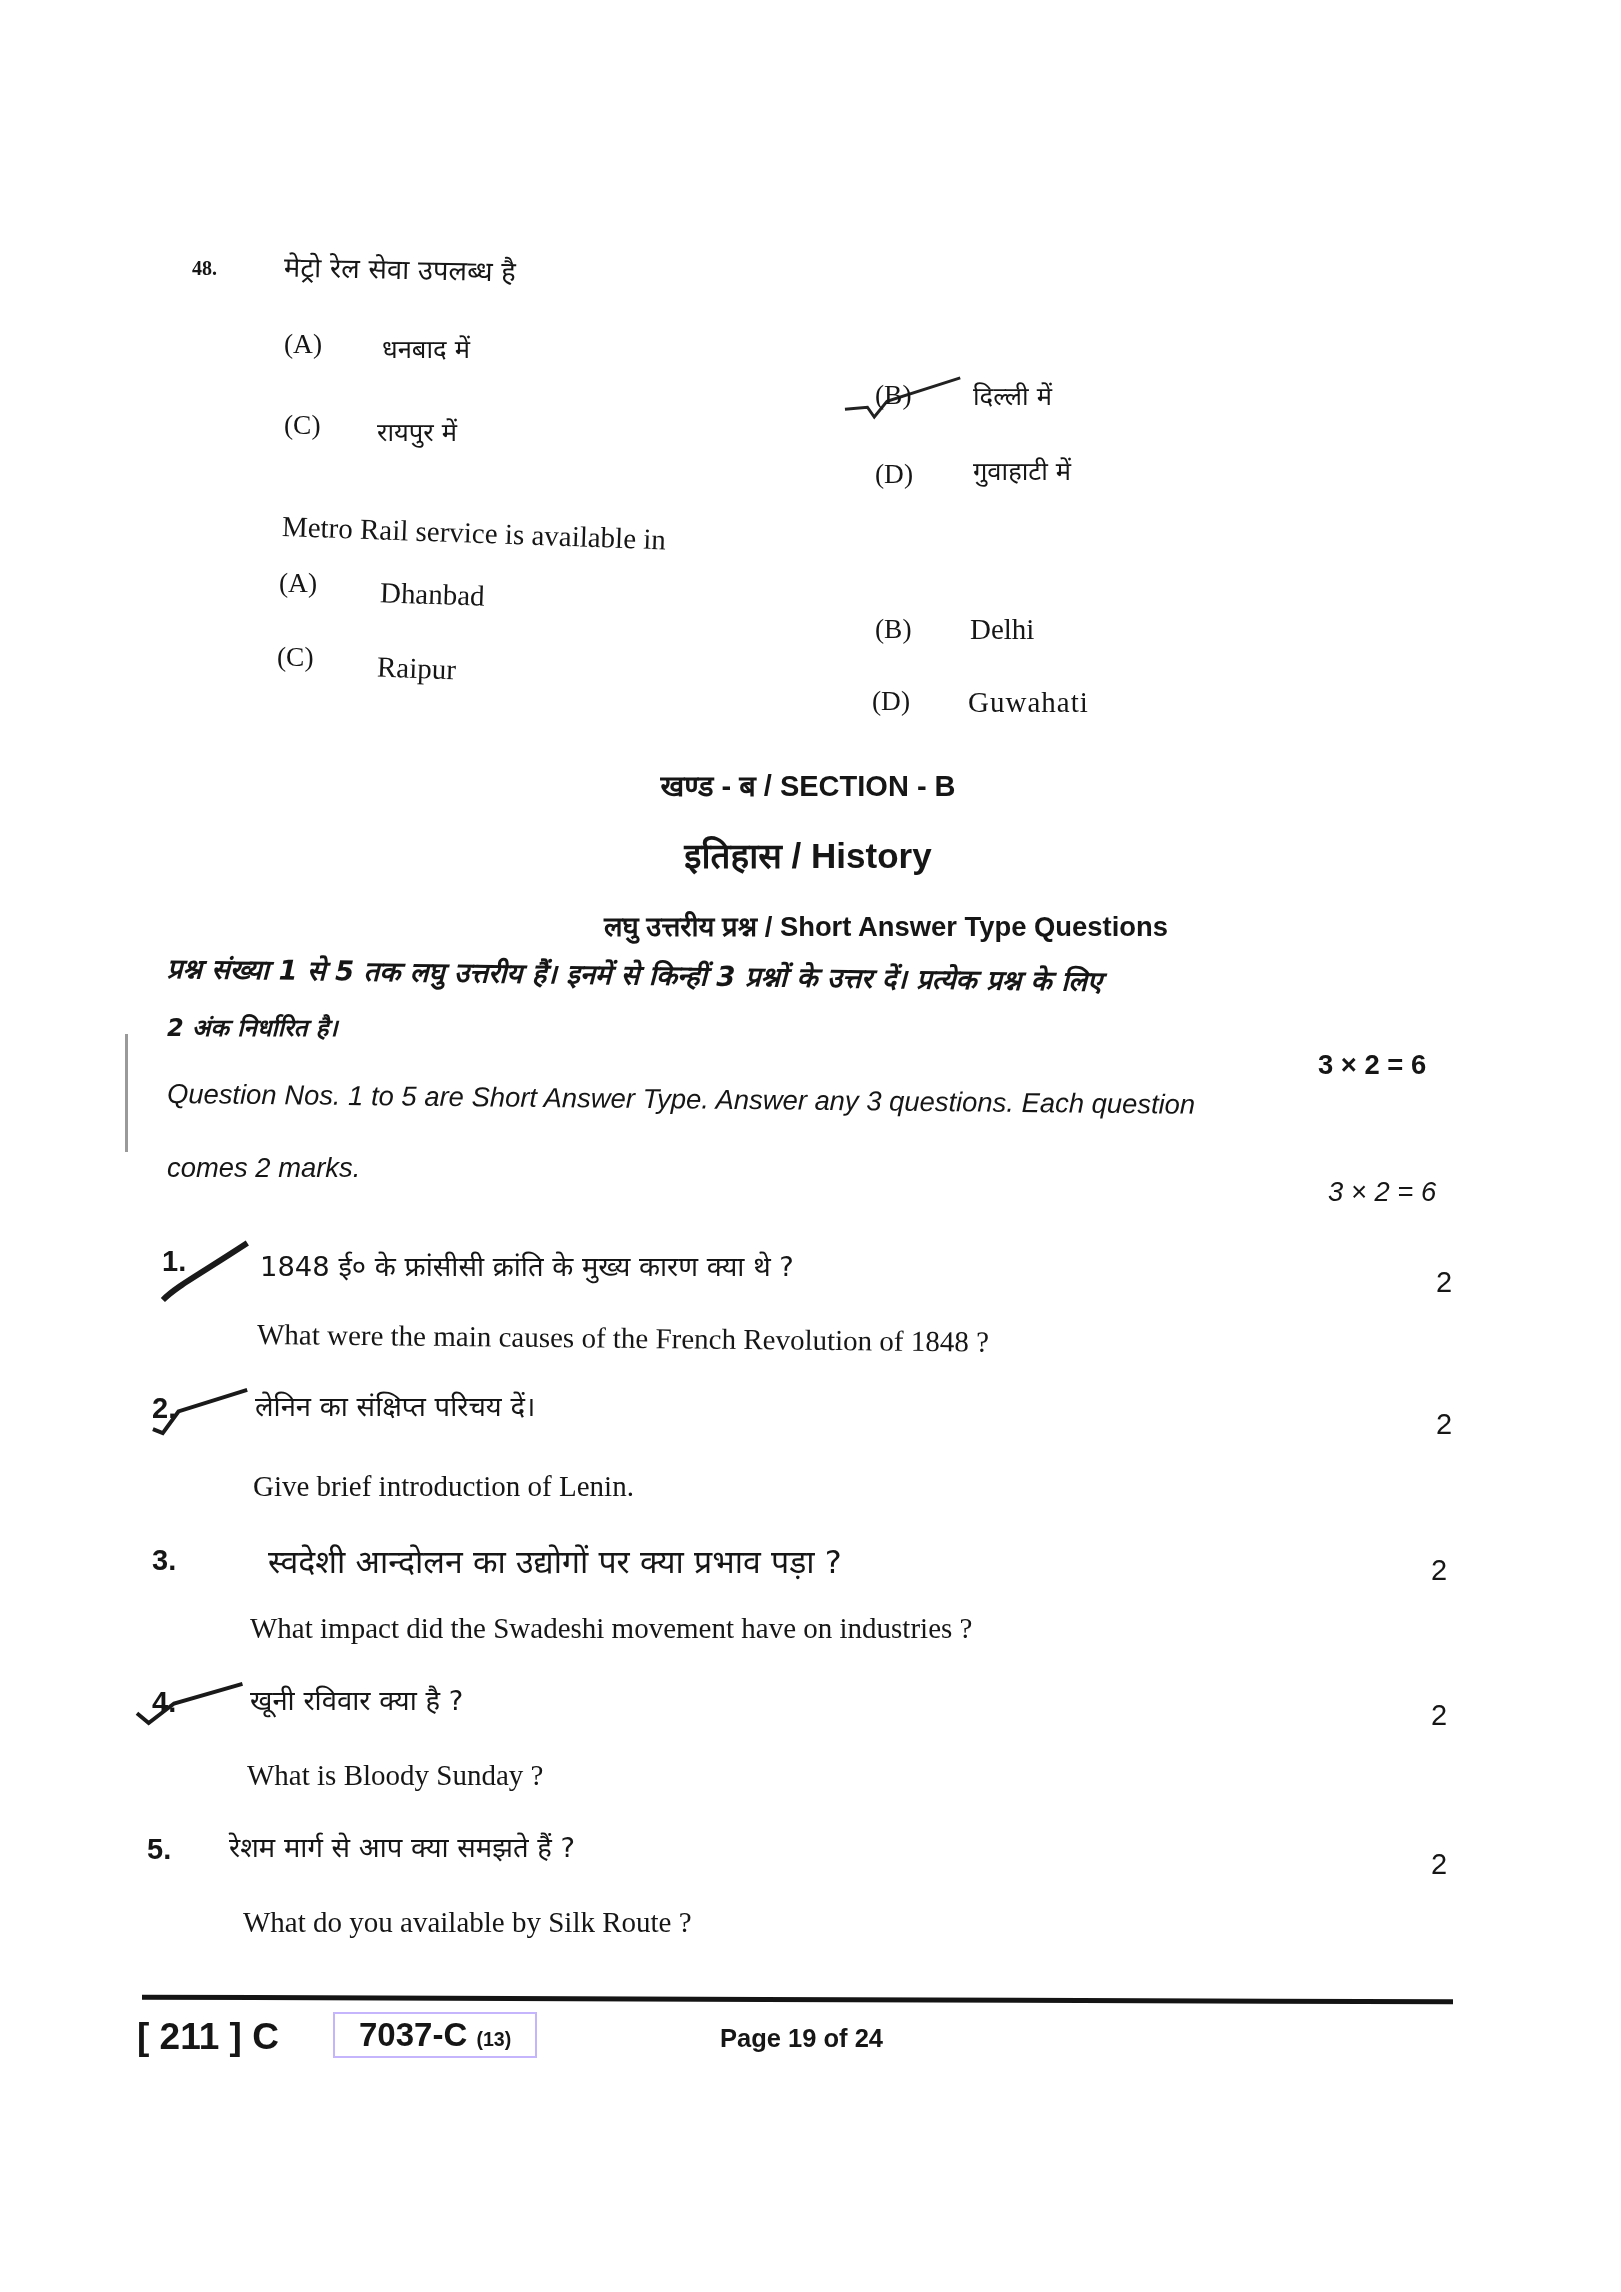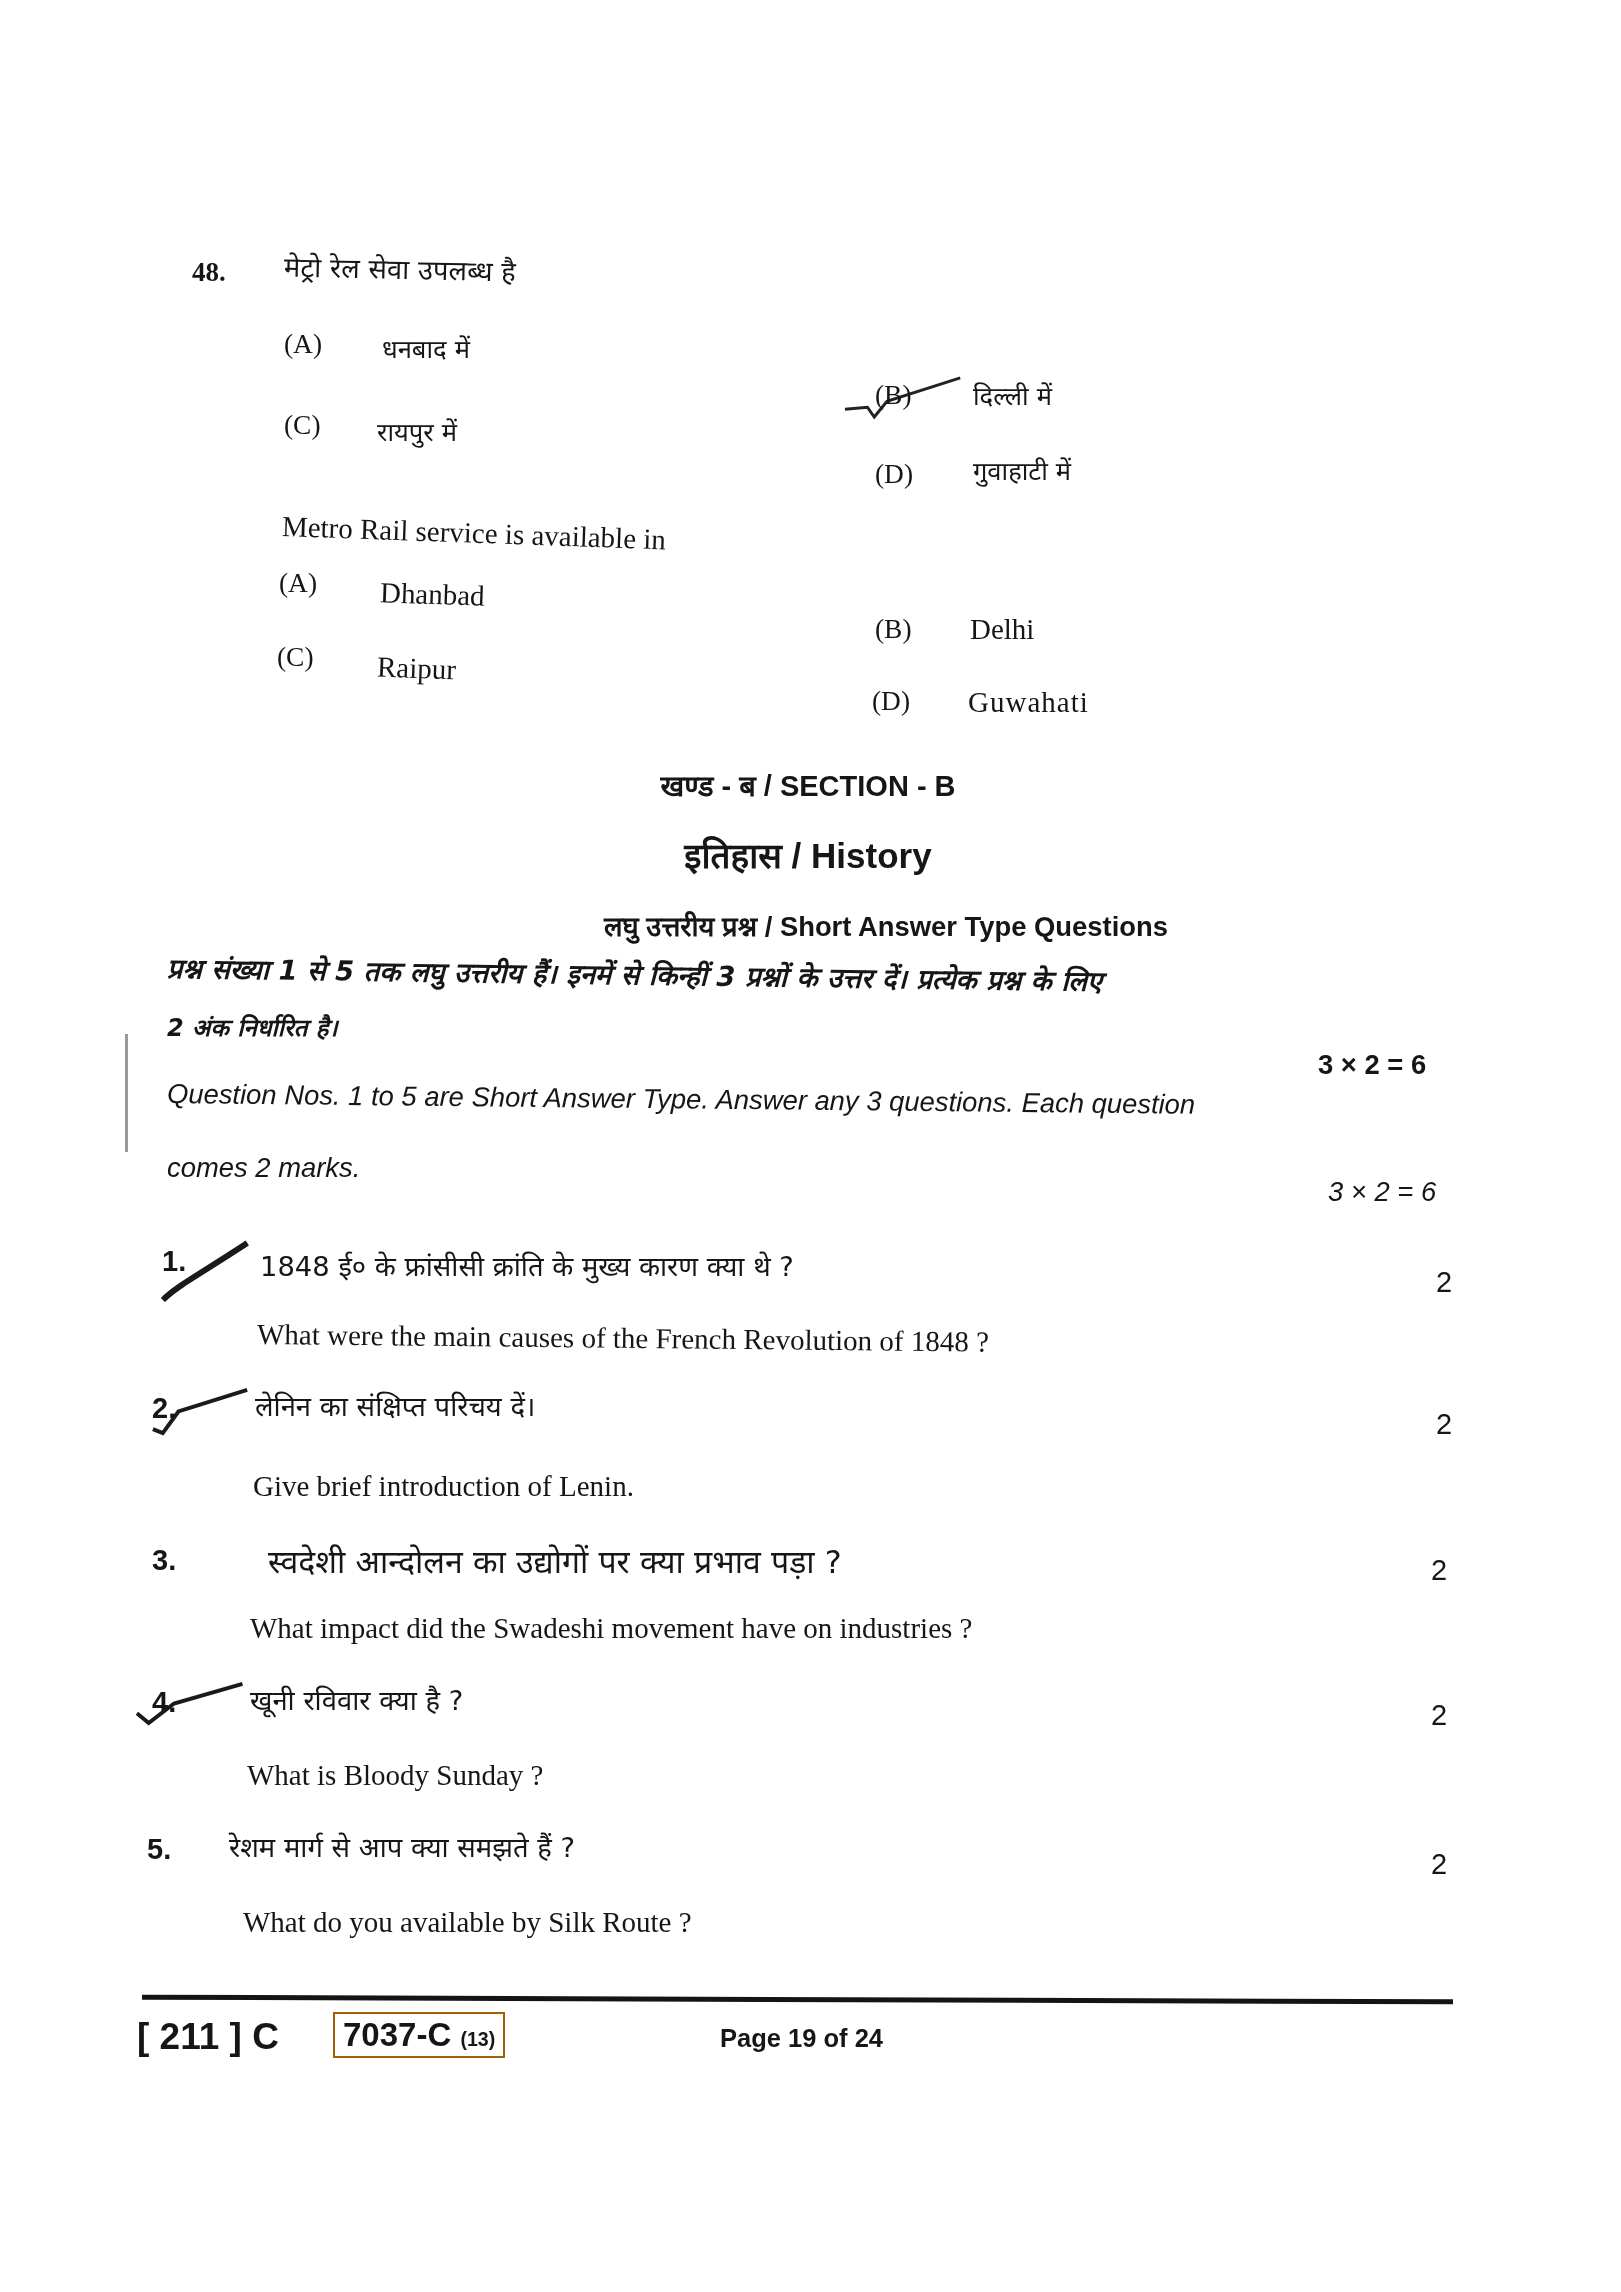"48." .q48-num { font-size: 27px -> 20px }
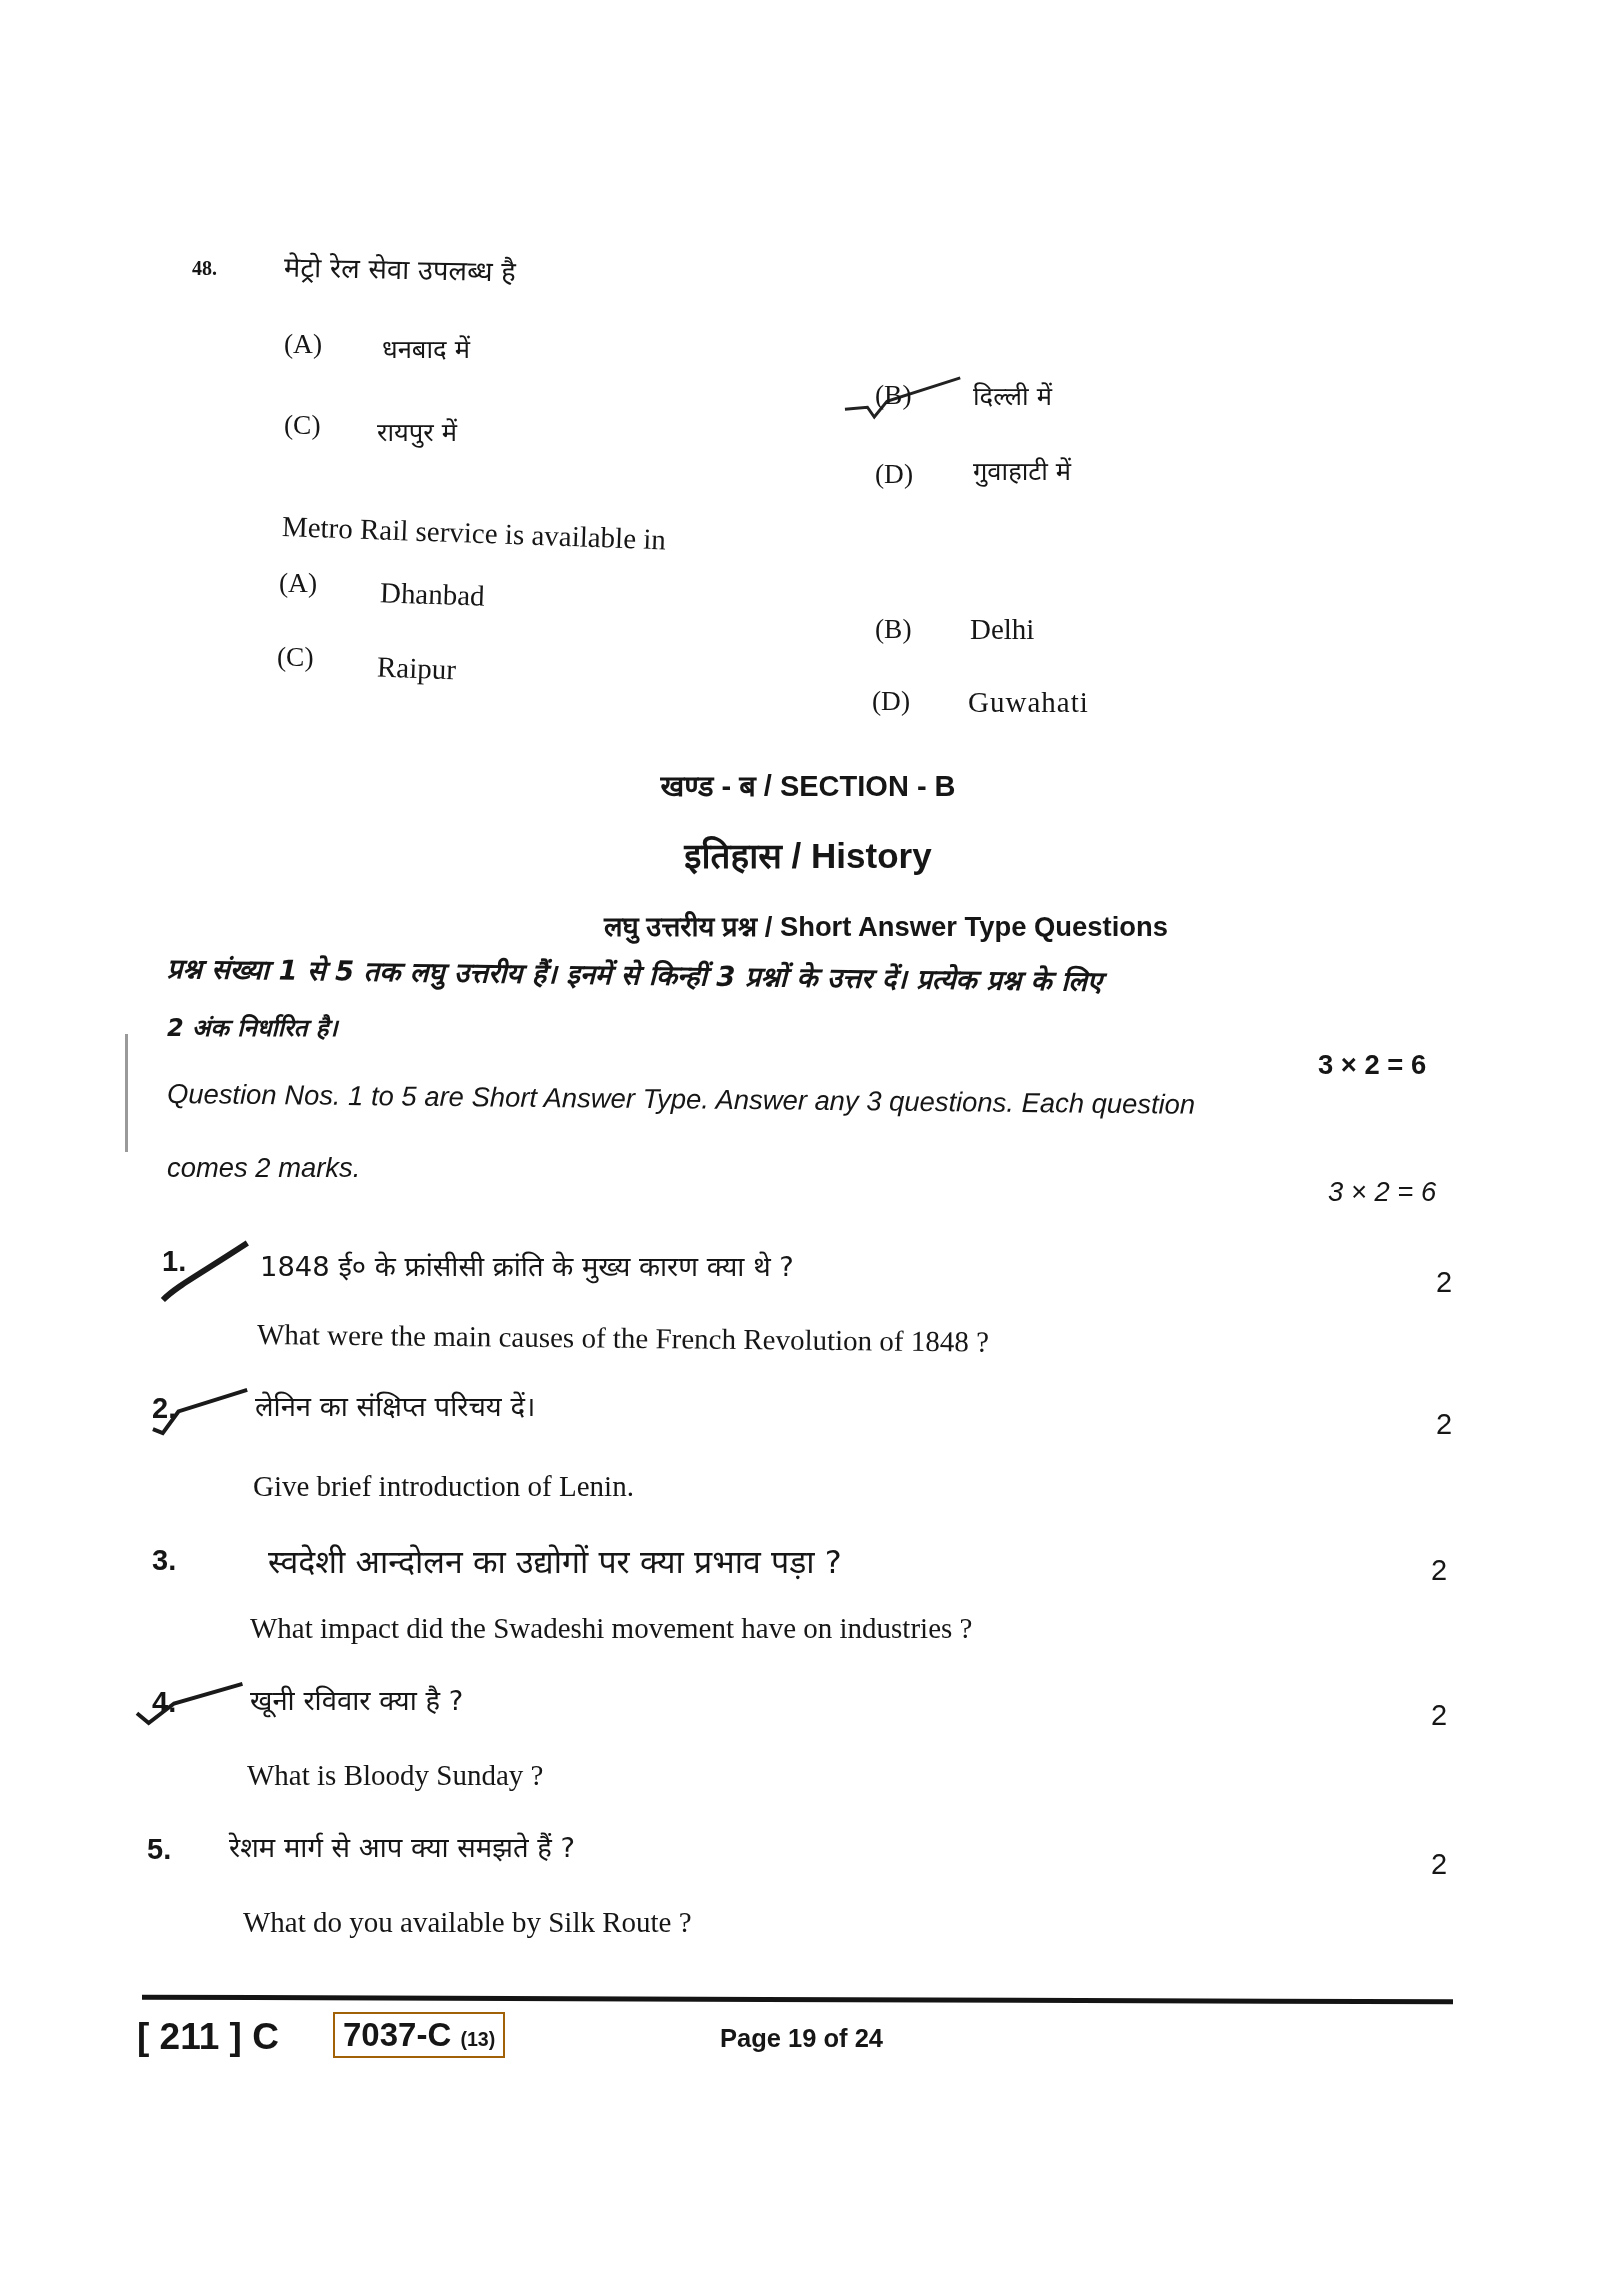"7037-C (13)" .code-box { border: 2px solid #a16207 -> 2px solid #c4b5fd; padding: 2px 8px -> 2px 24px }
